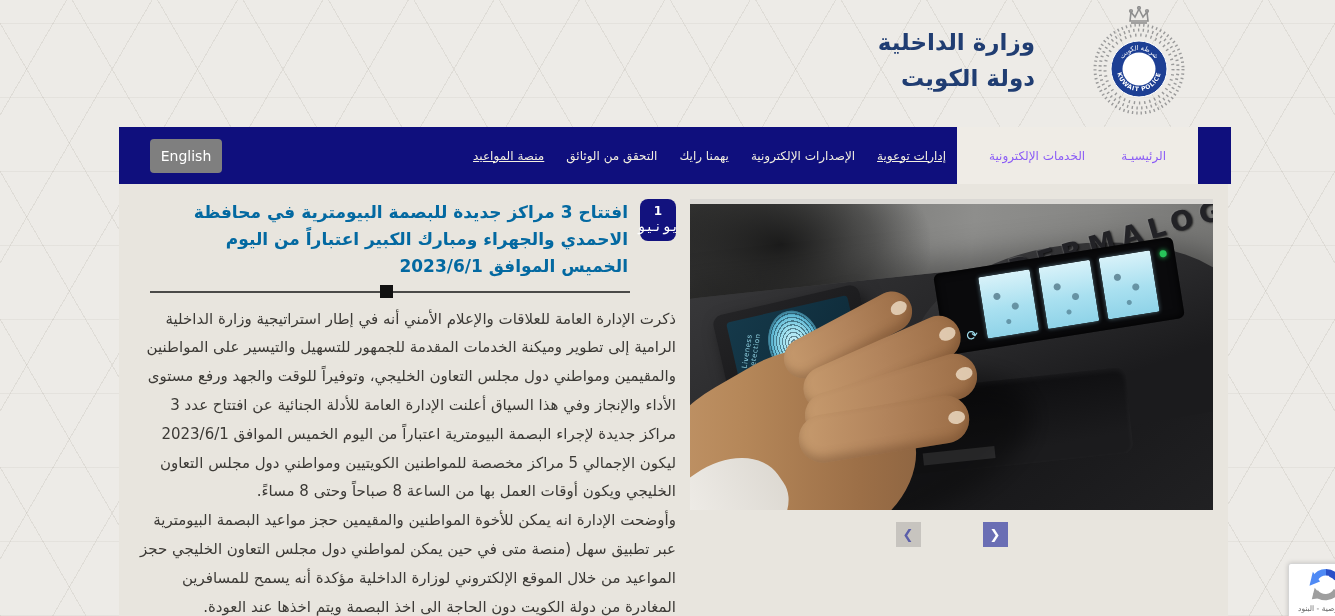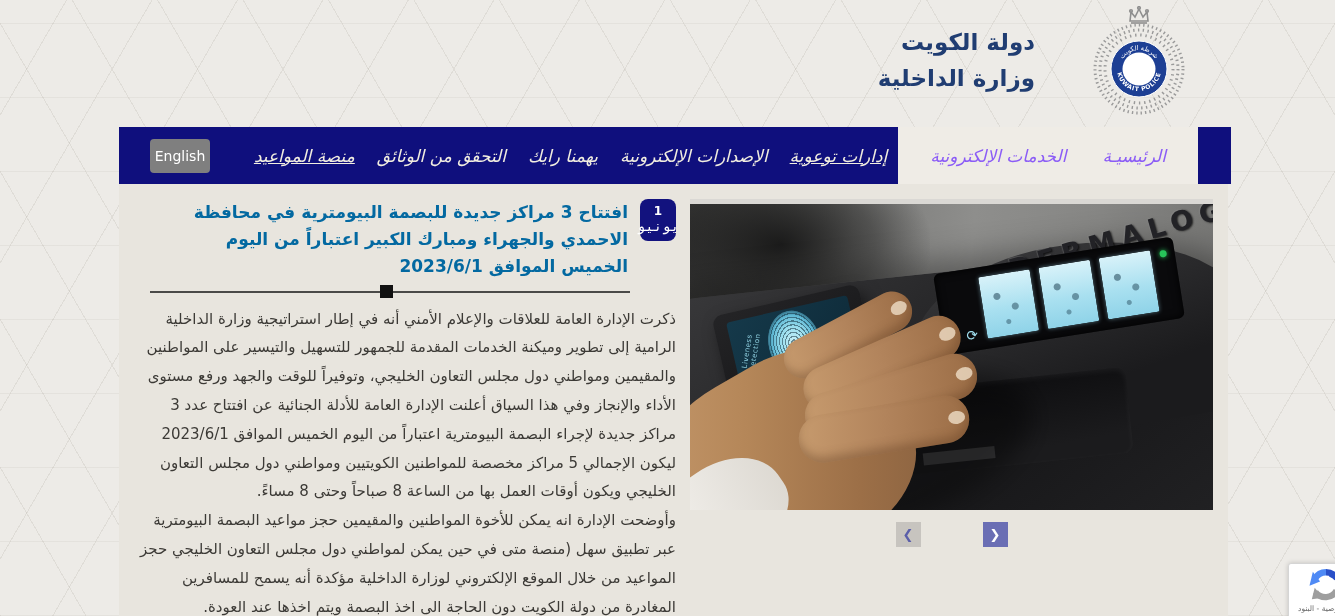"دولة الكويت" div { order: before "وزارة الداخلية" -> after "وزارة الداخلية" }
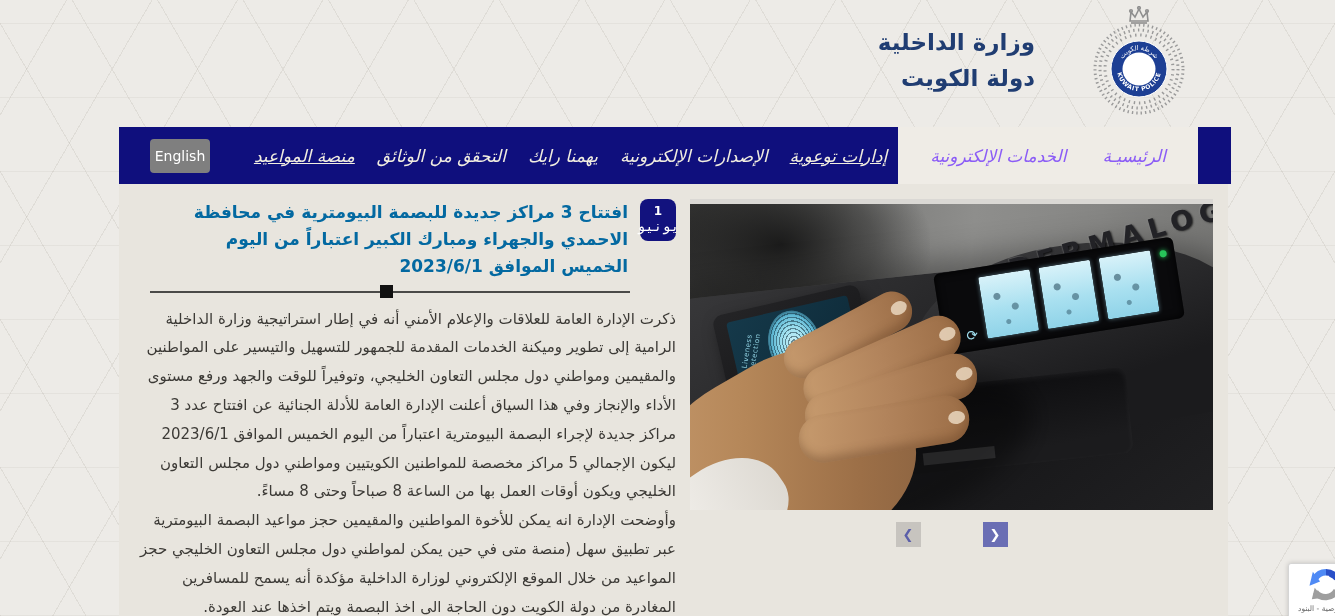"English" .english-btn { width: 60px -> 72px }
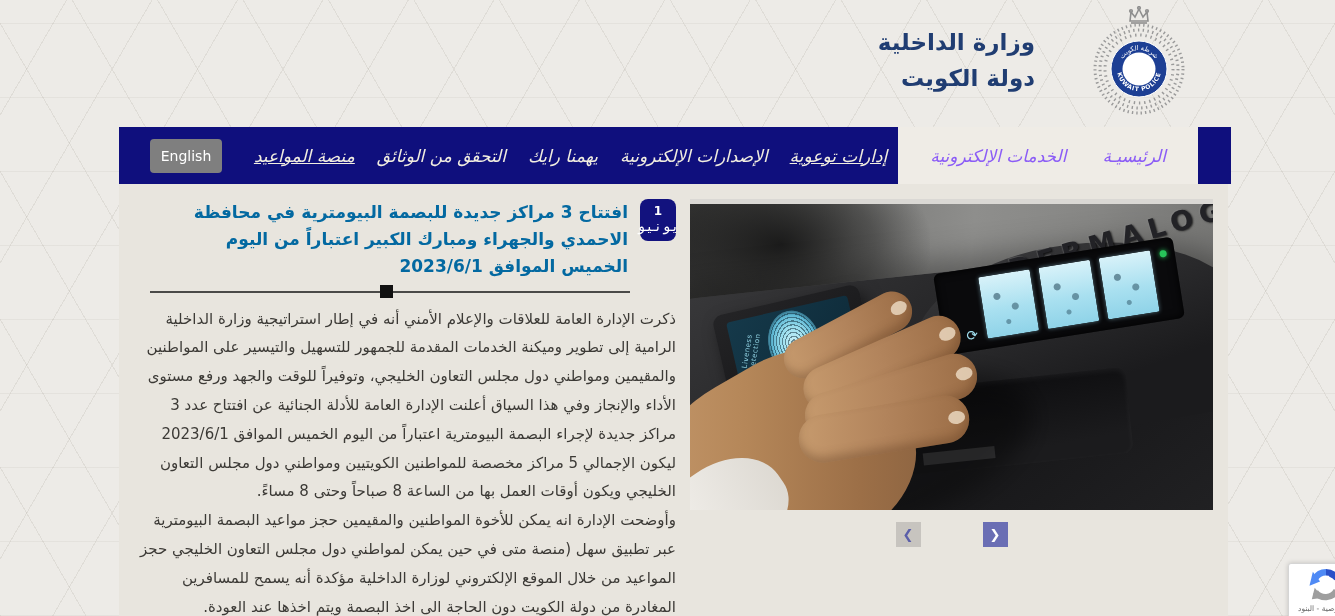"منصة المواعيد" .nav-item { font-size: 17px -> 12px; font-style: italic -> none }
